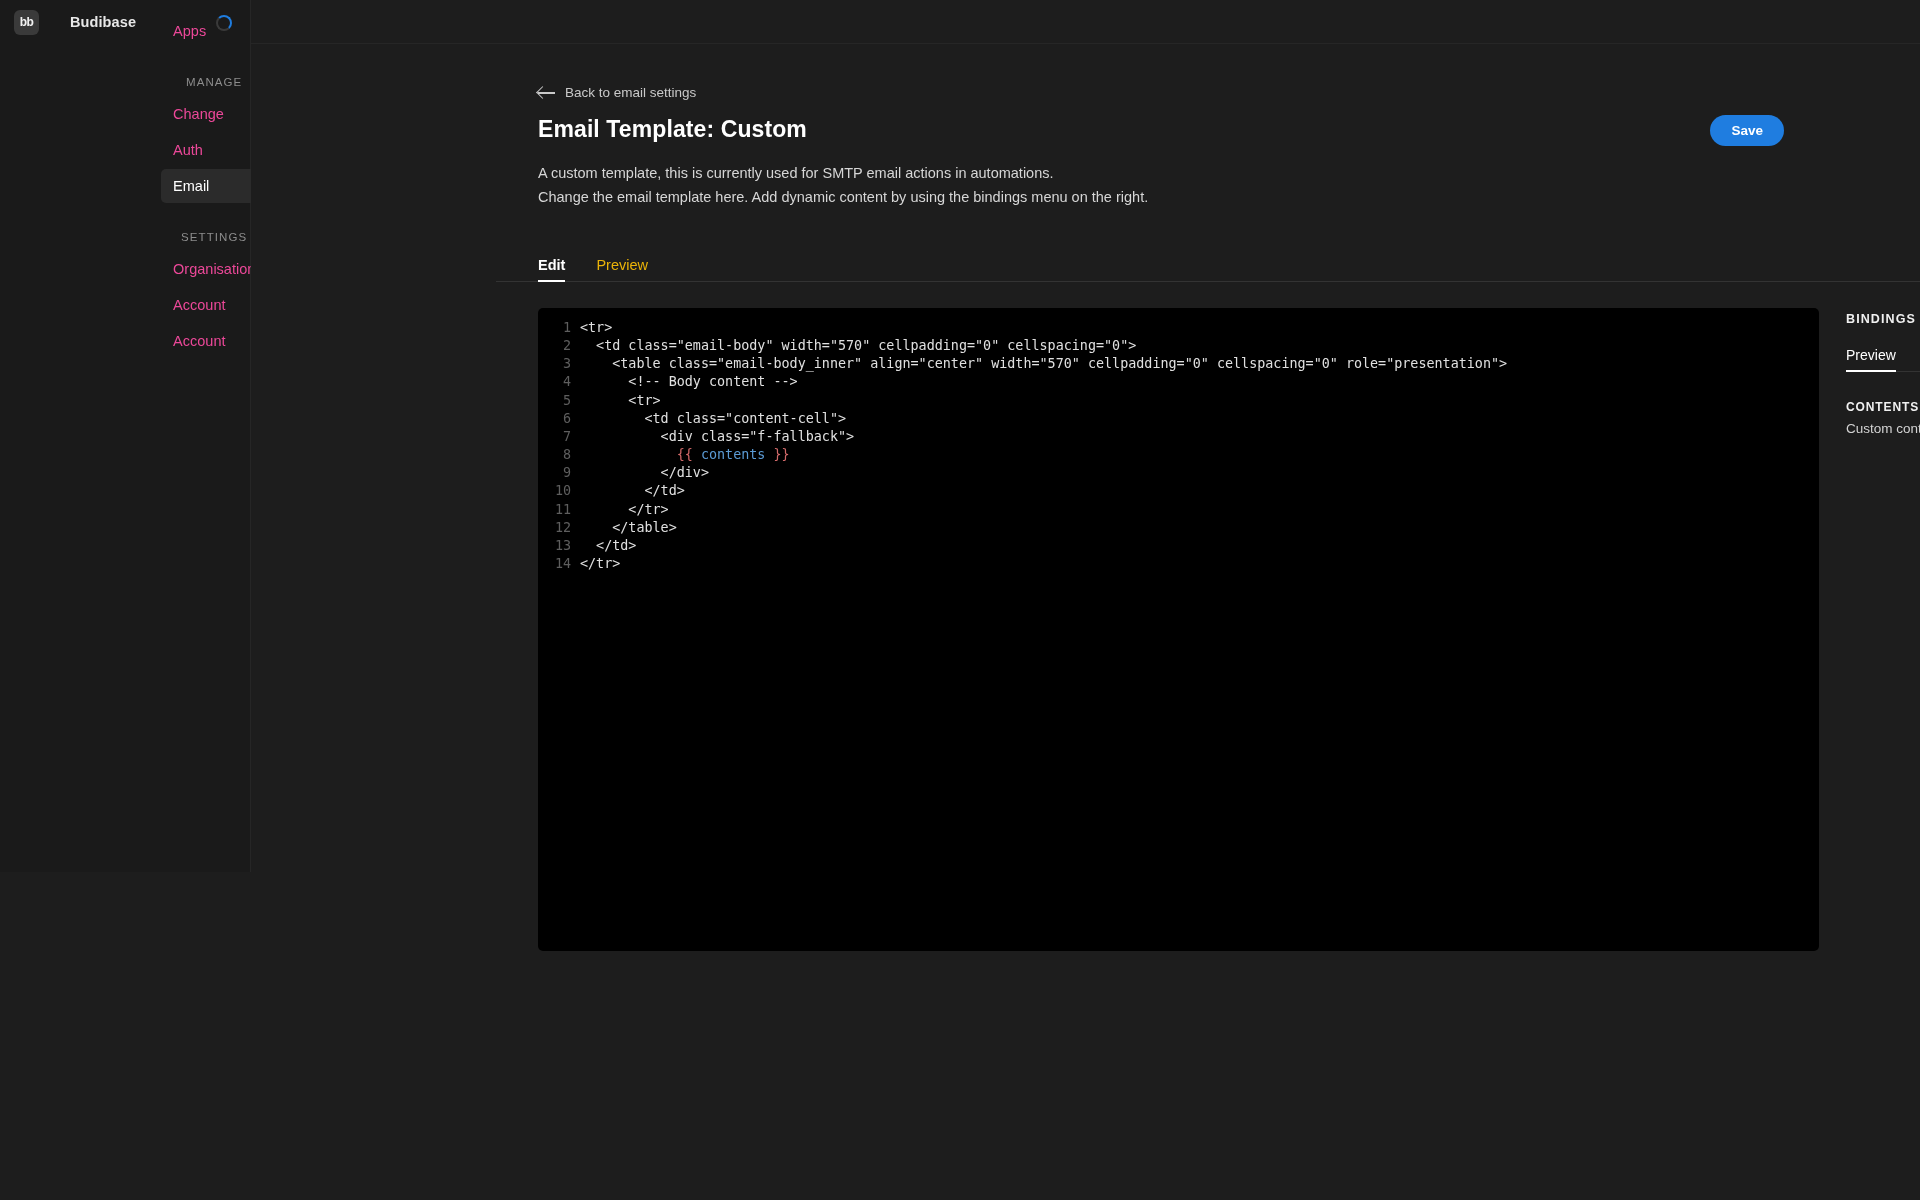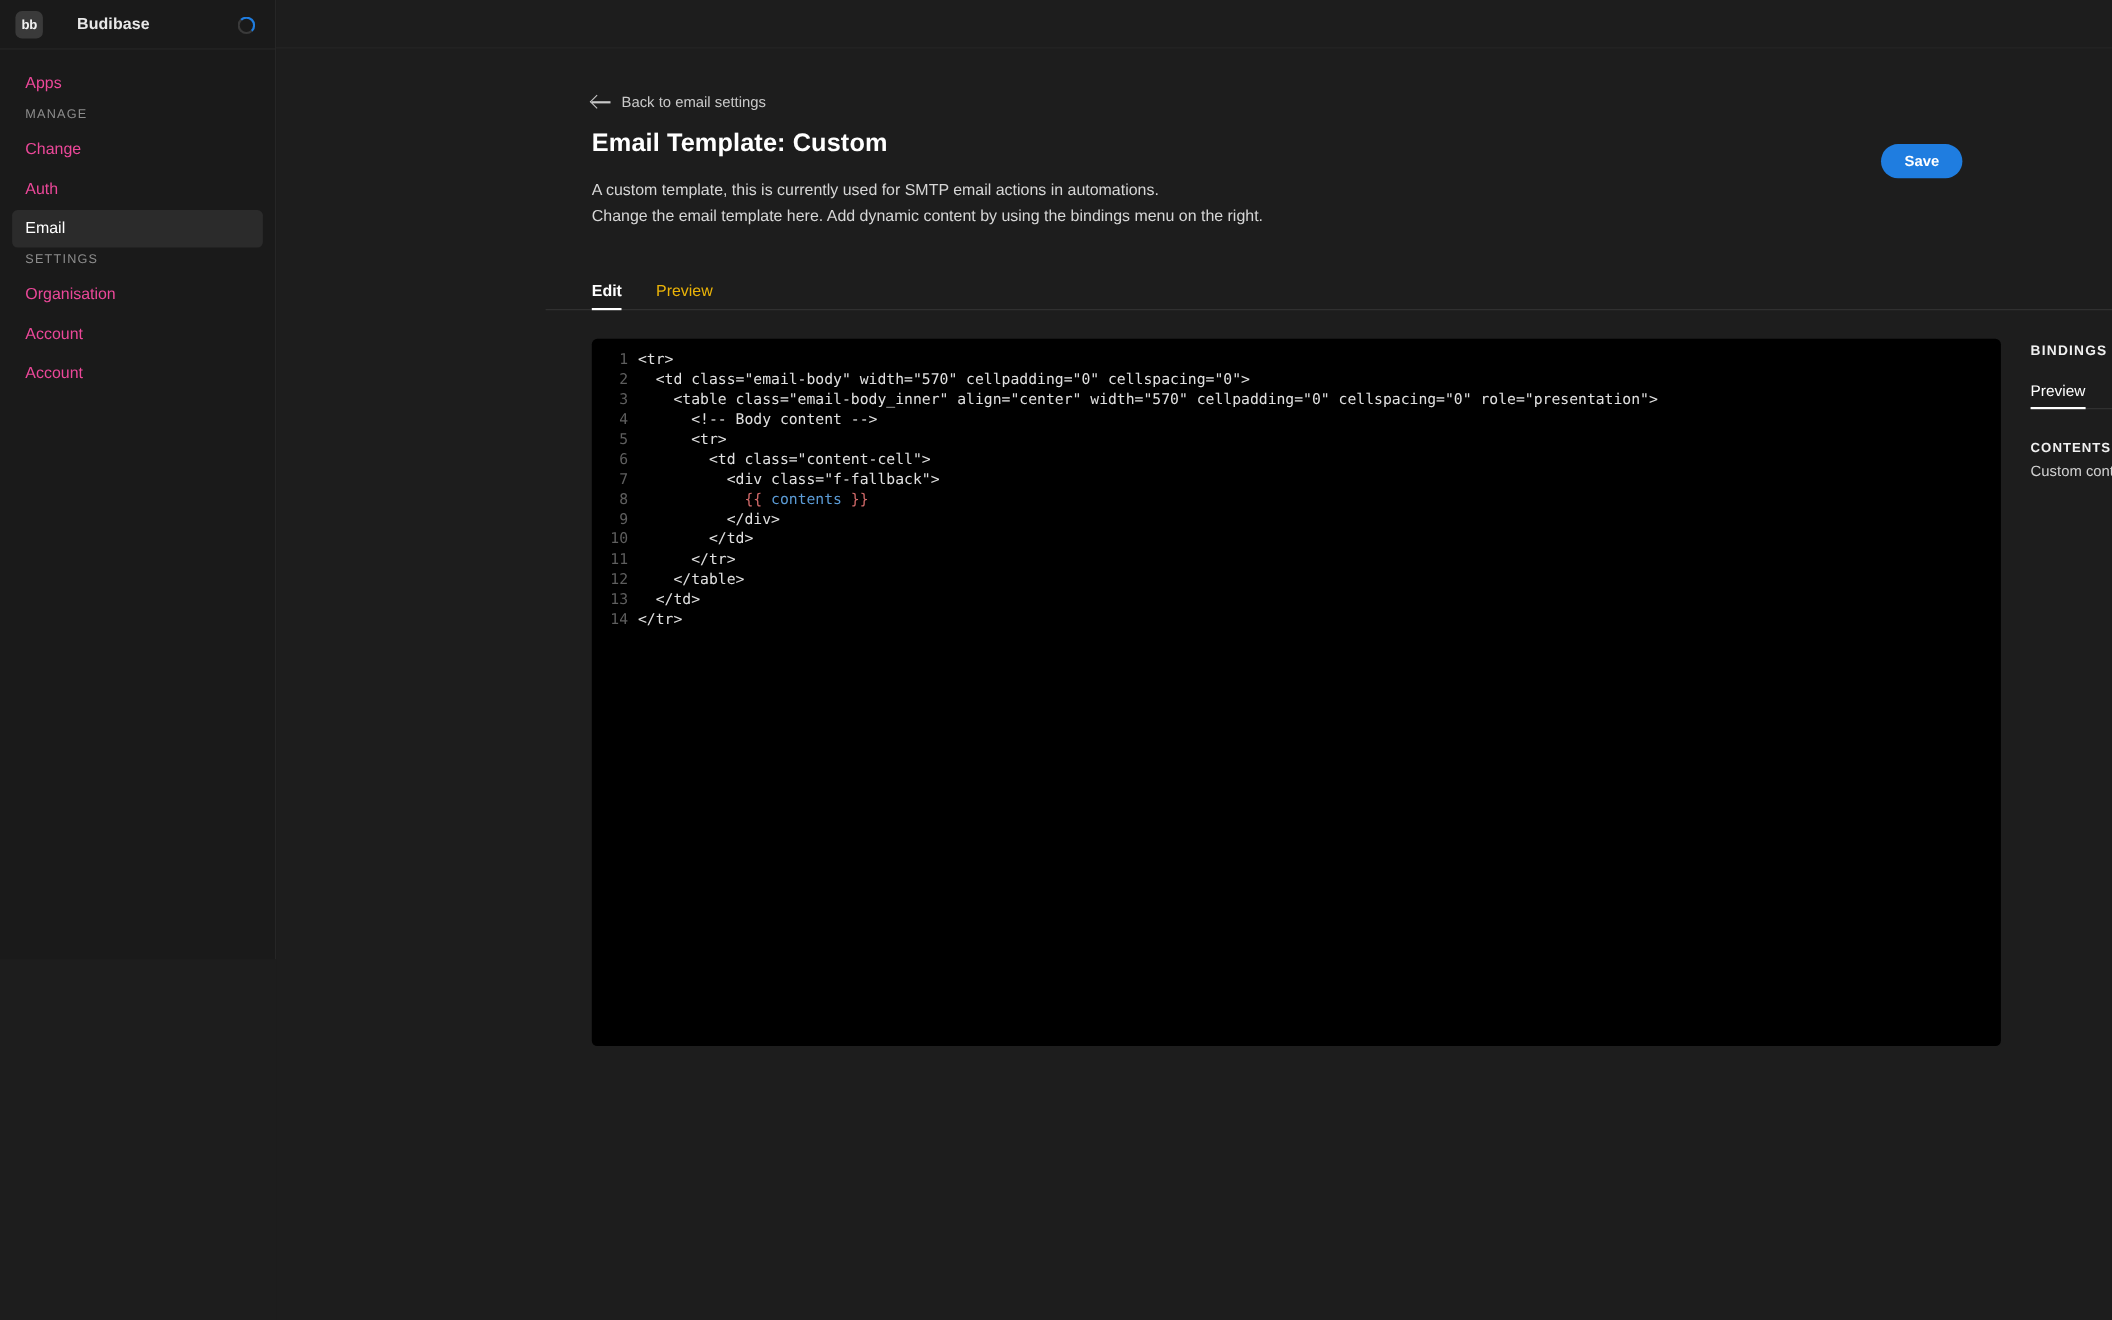"bb" .sidebar { flex-direction: column -> row; text-align: none -> center }
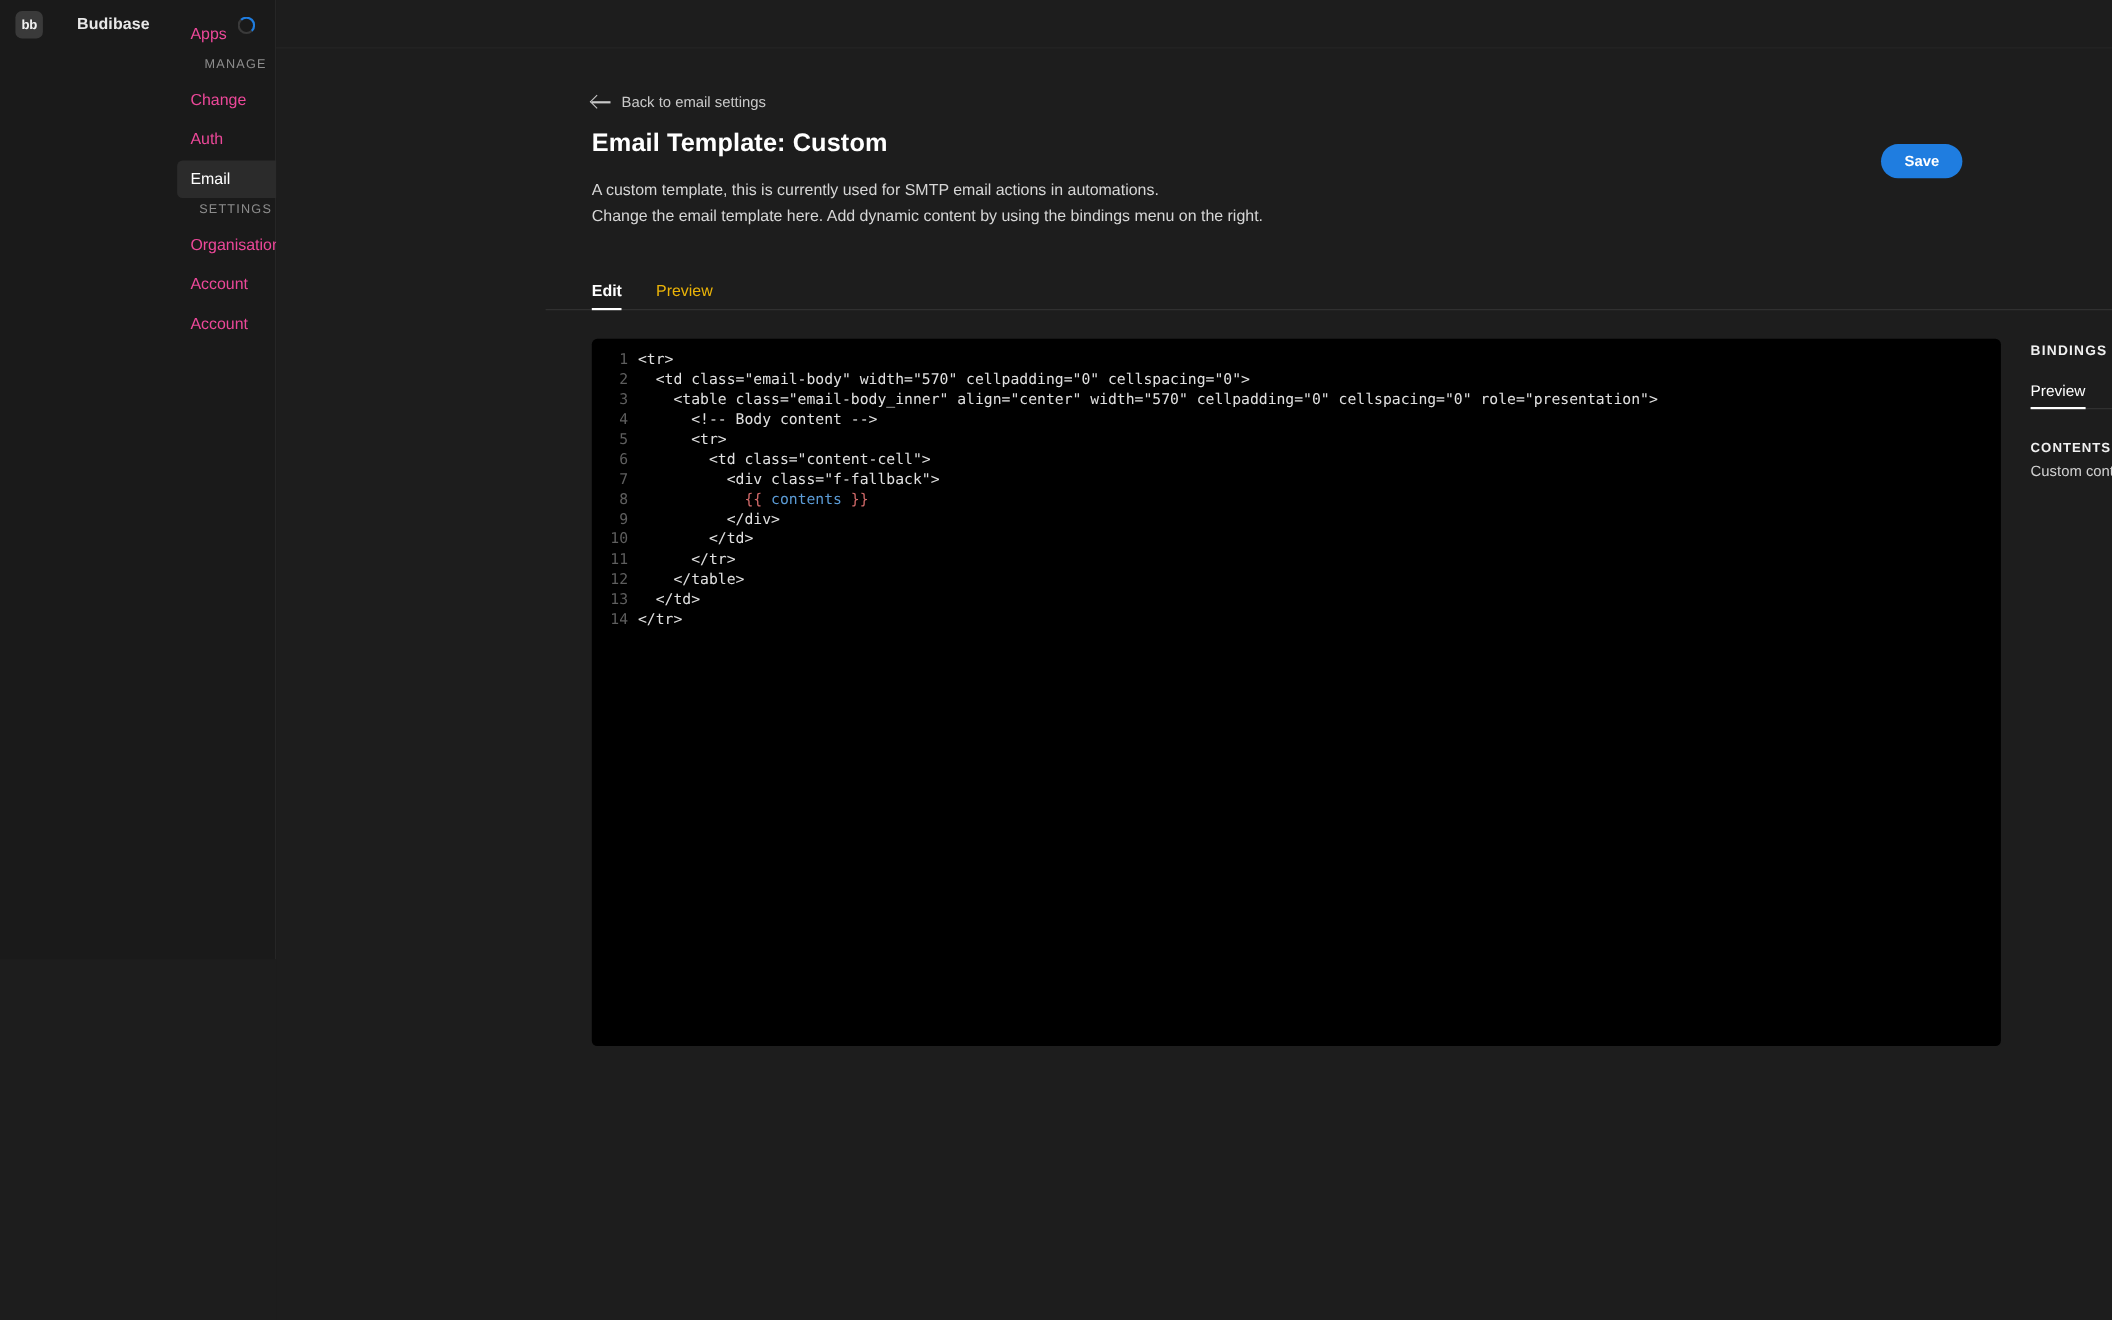"MANAGE" .nav-section { margin-top: 5px -> 28px }
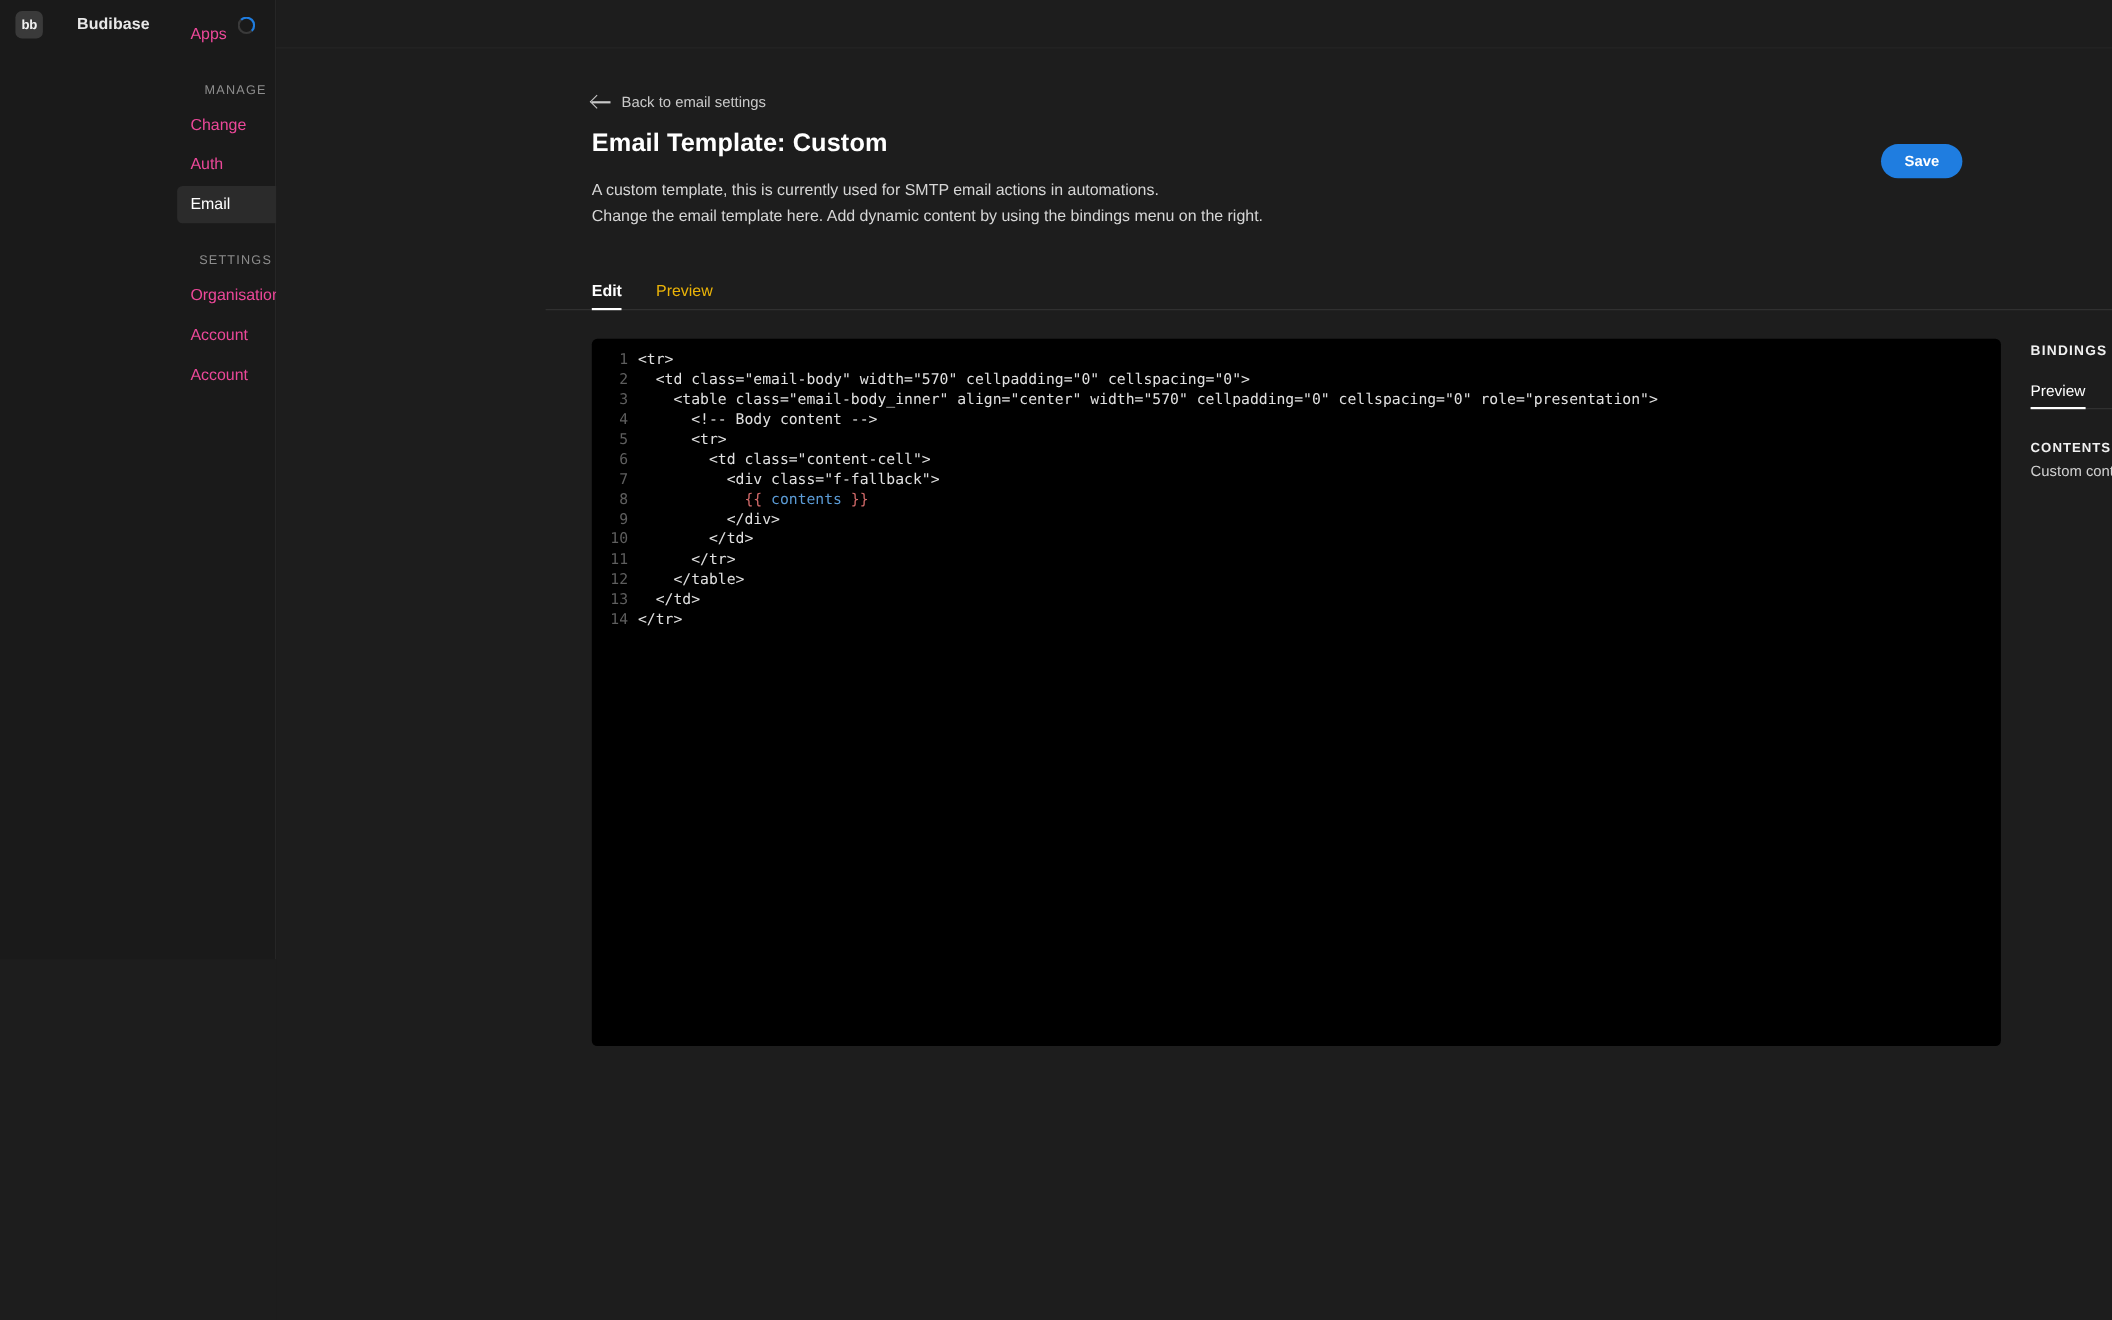"Save" .save-btn { top: 87px -> 71px }
